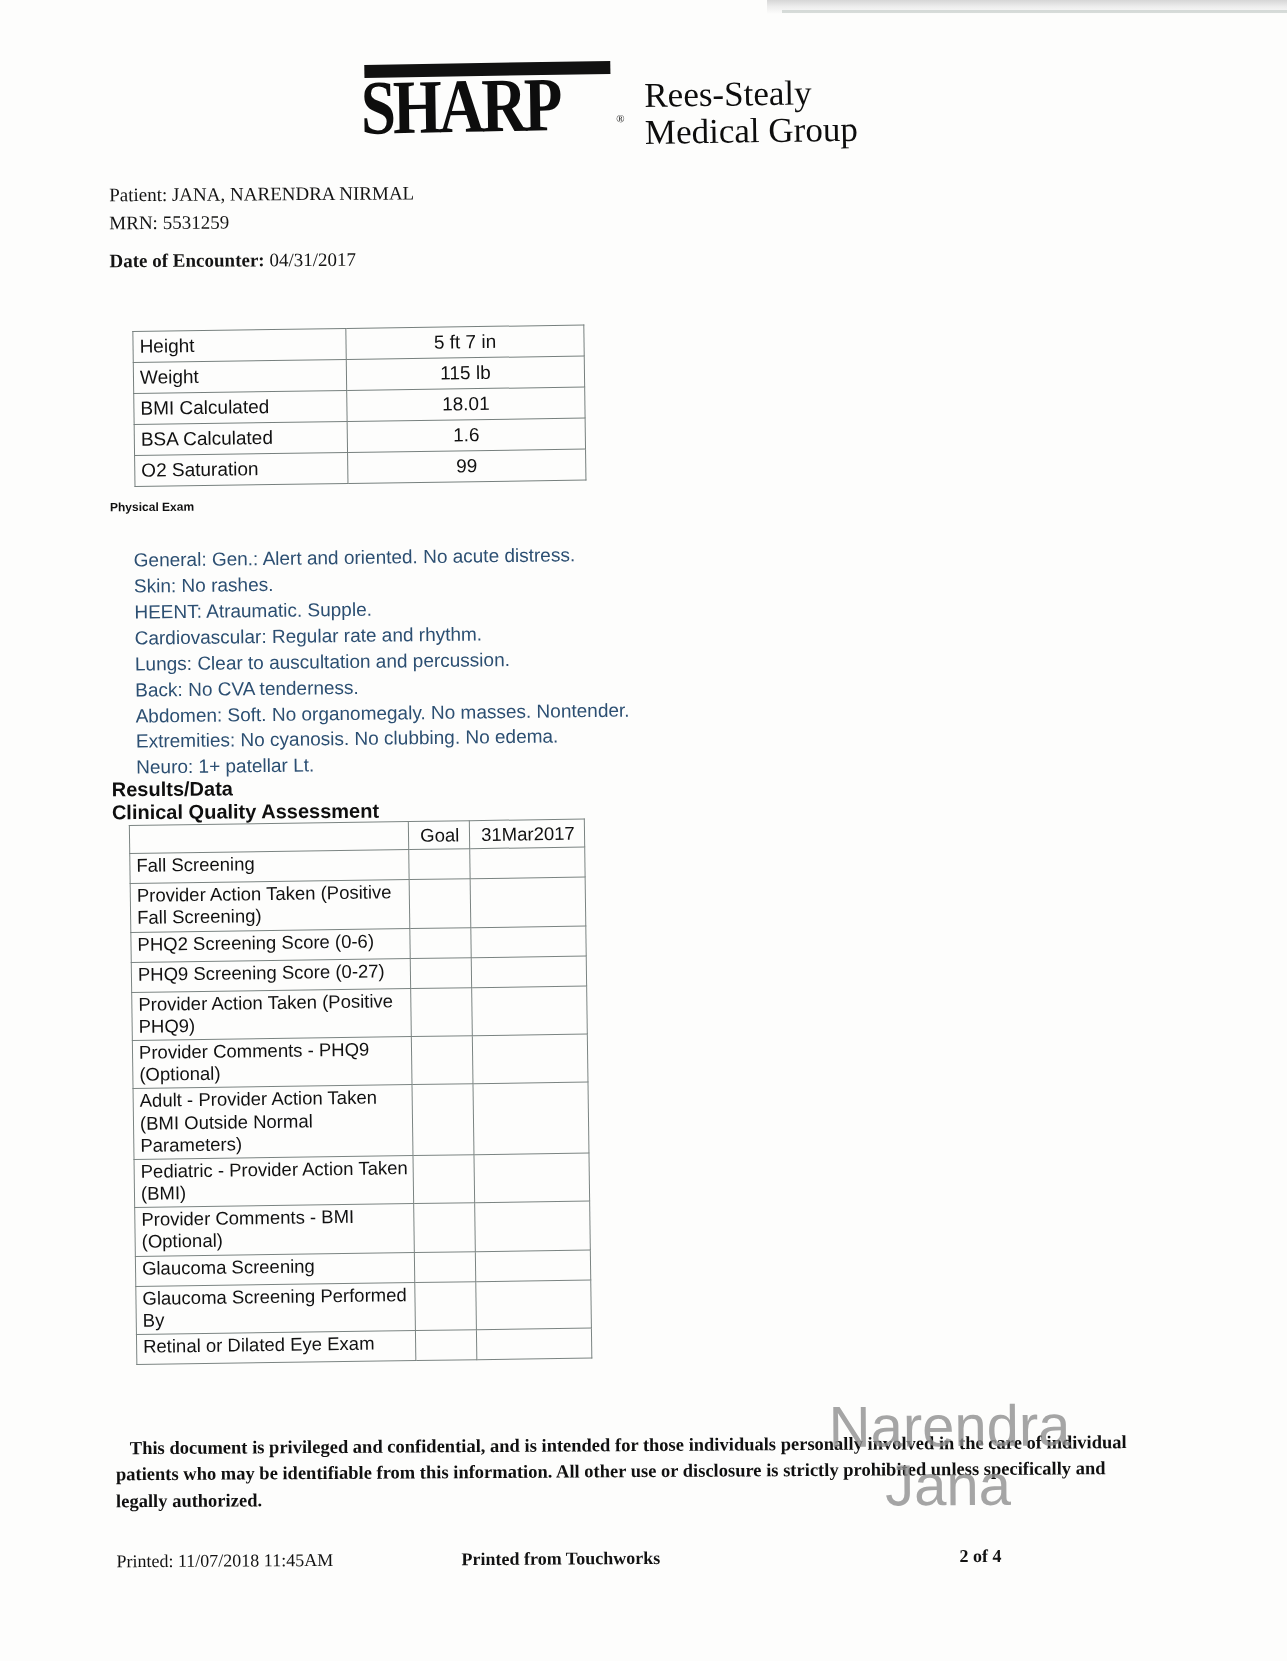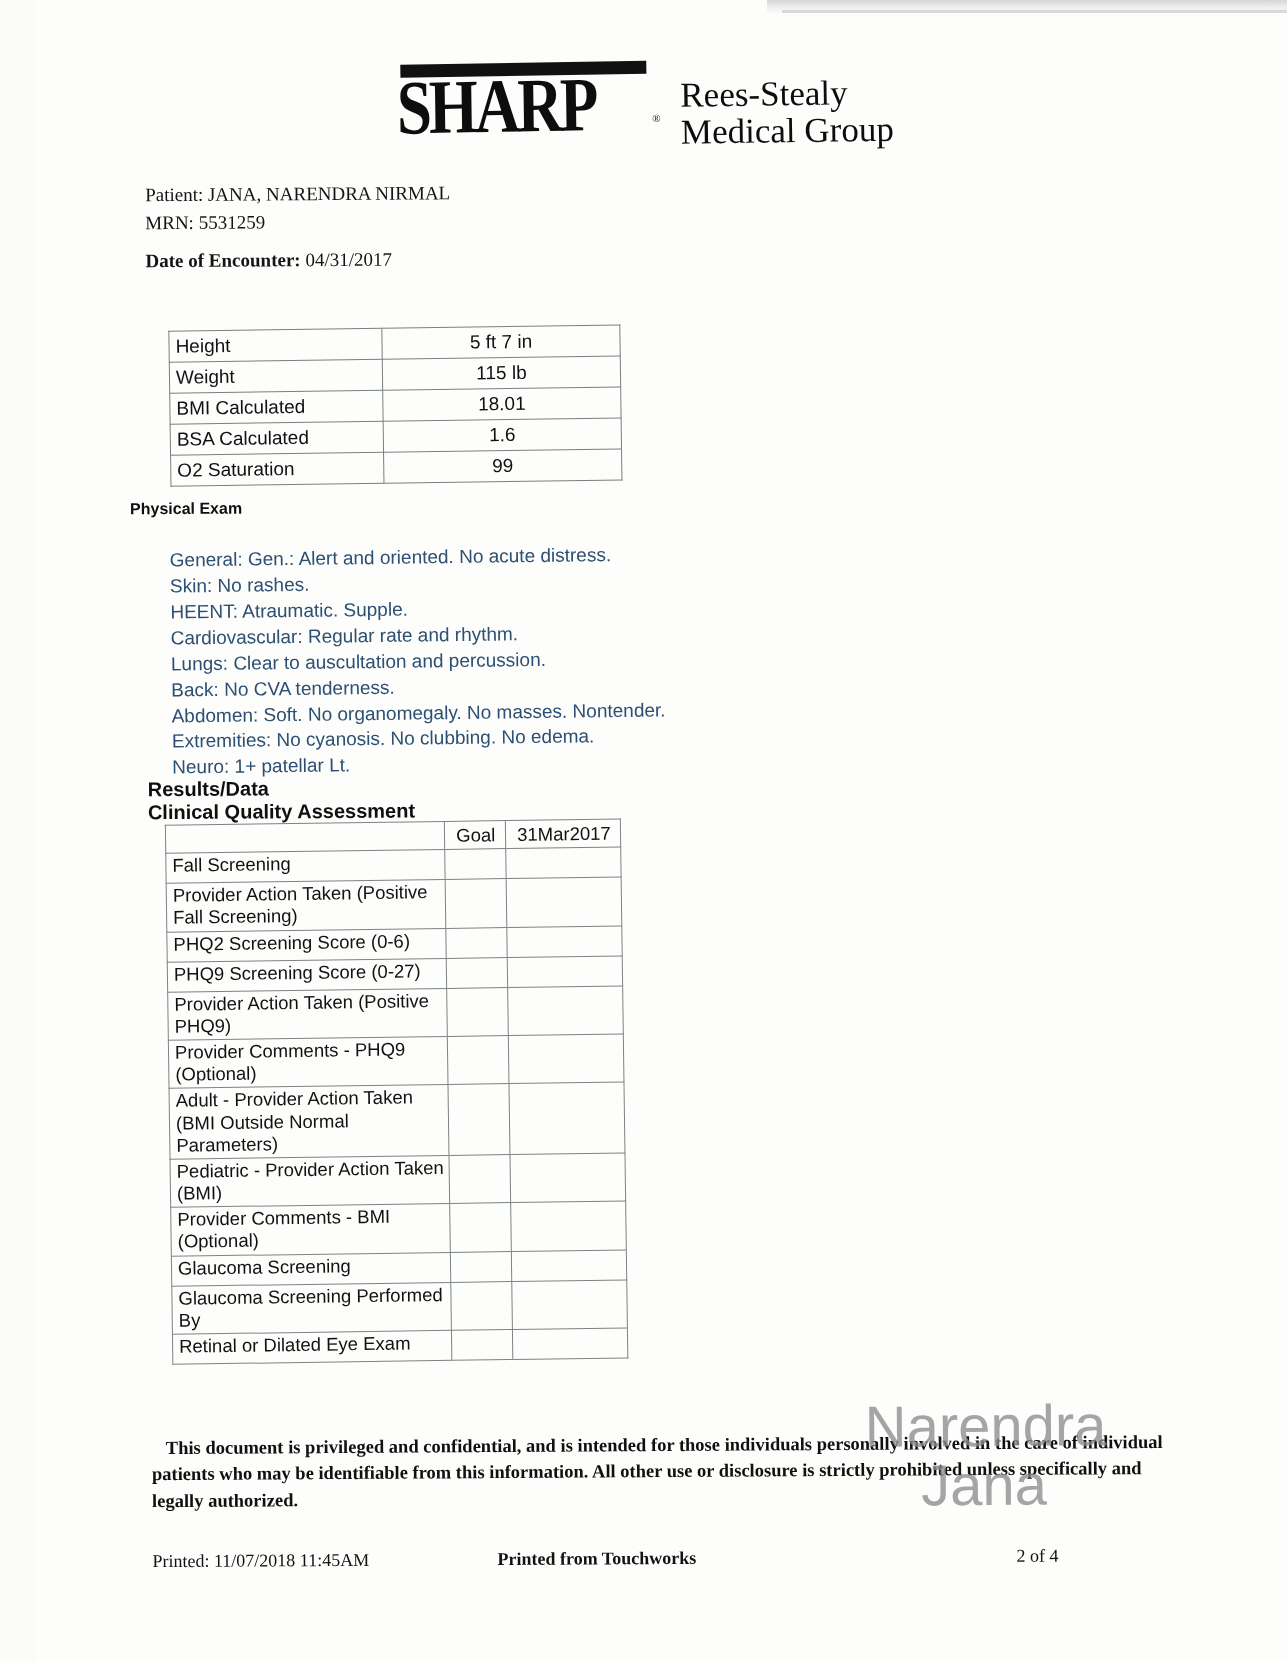"SHARP" .page { margin-left: 36px -> none }
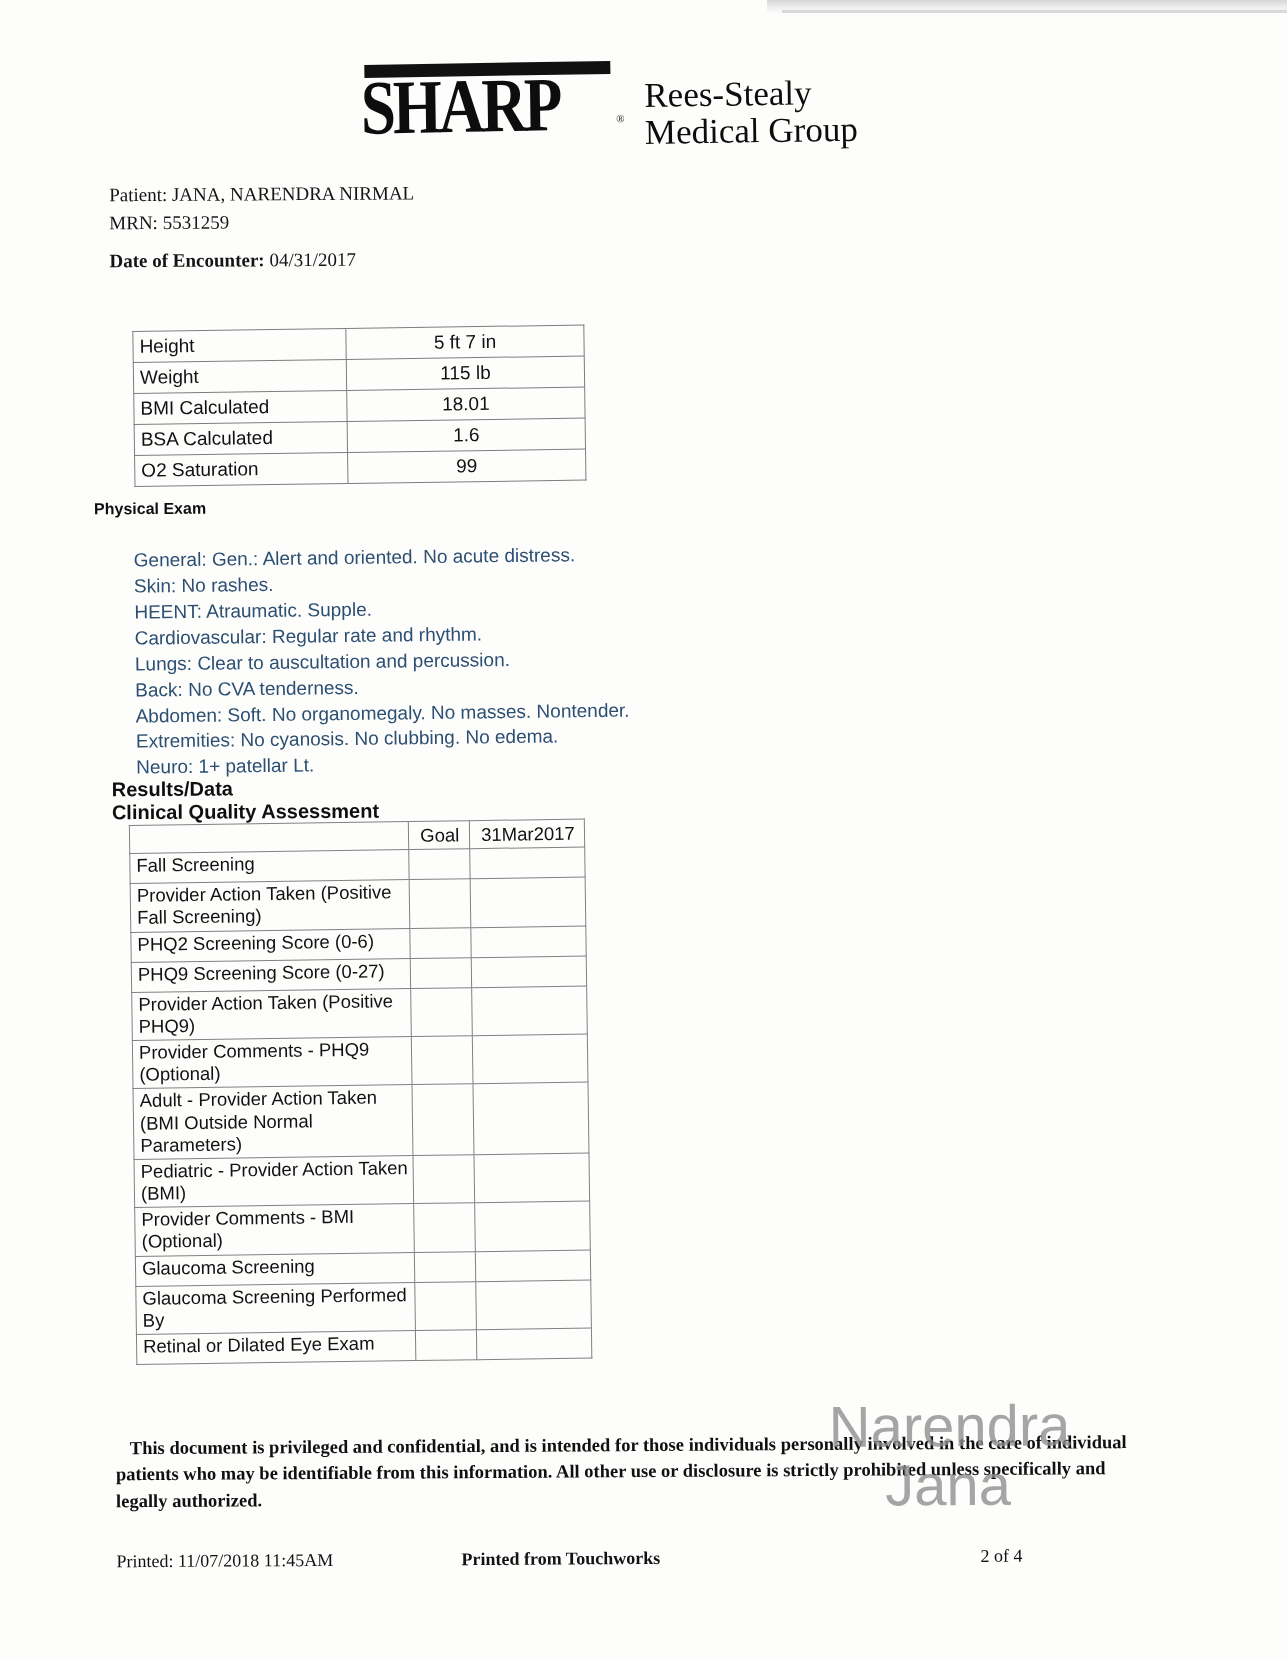"Physical Exam" .pe-head { font-size: 16px -> 12px; left: 96px -> 112px }
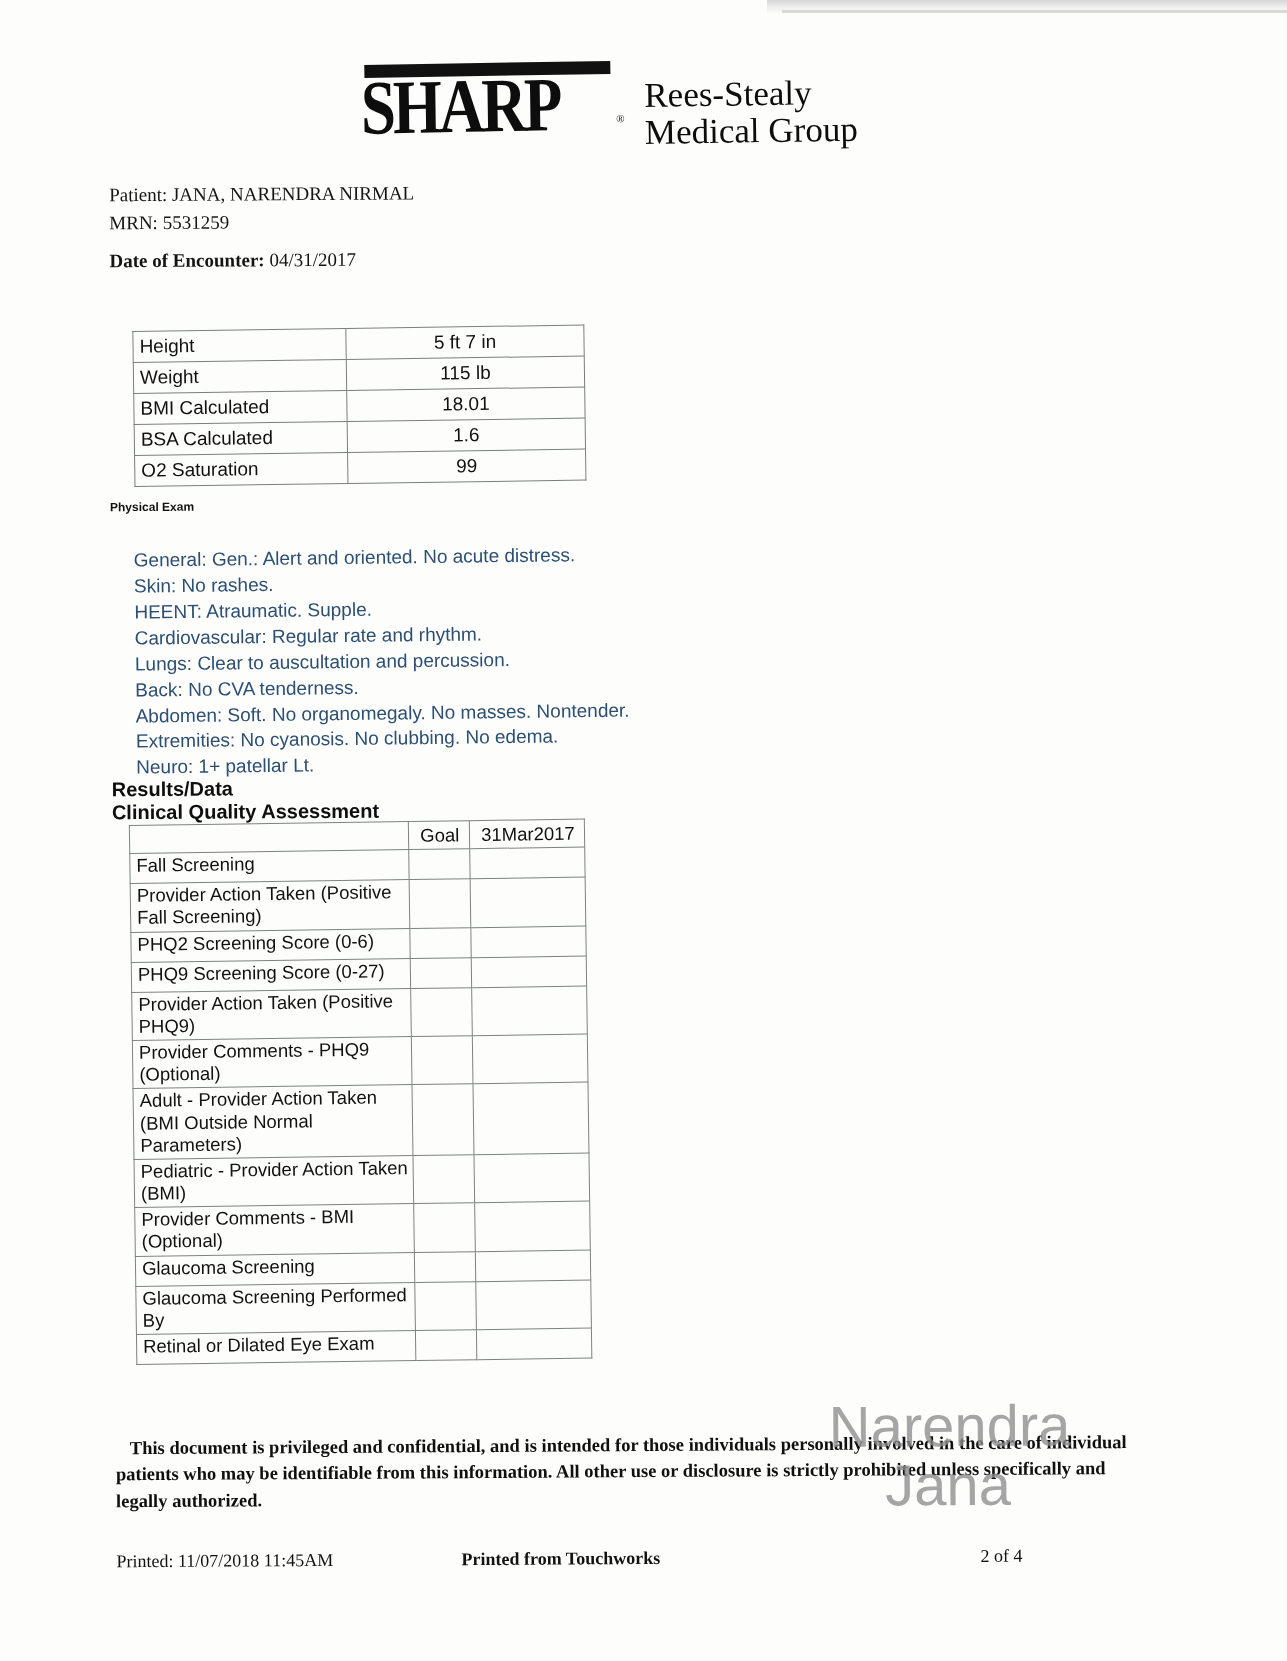"2 of 4" .printed .pg { font-weight: none -> bold; left: 864px -> 843px }
